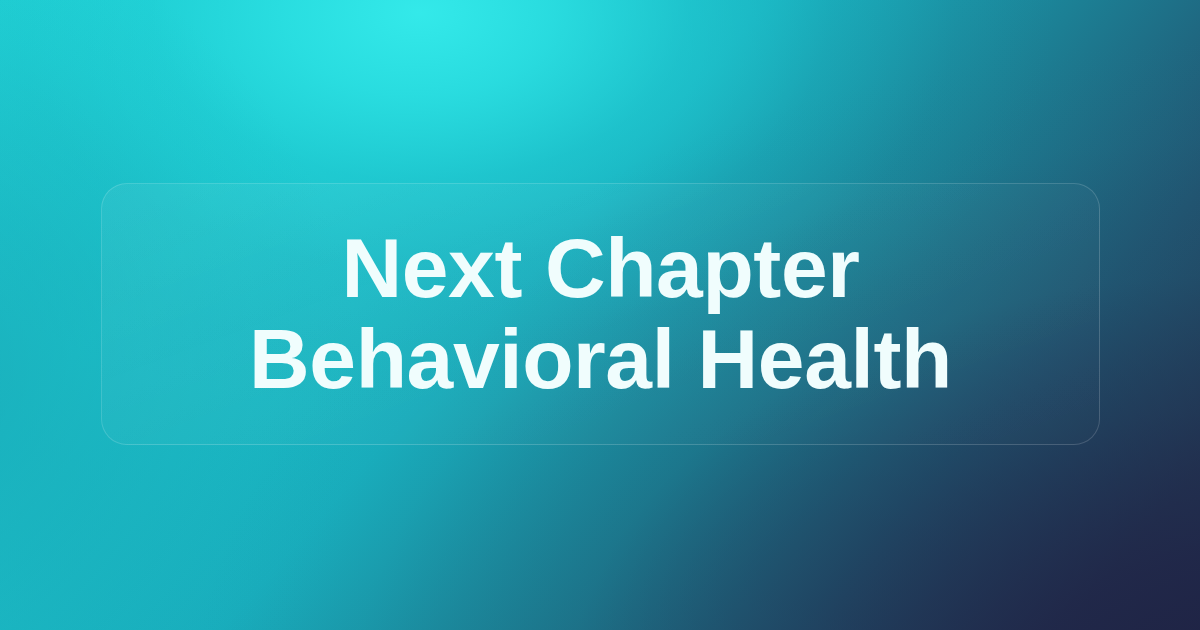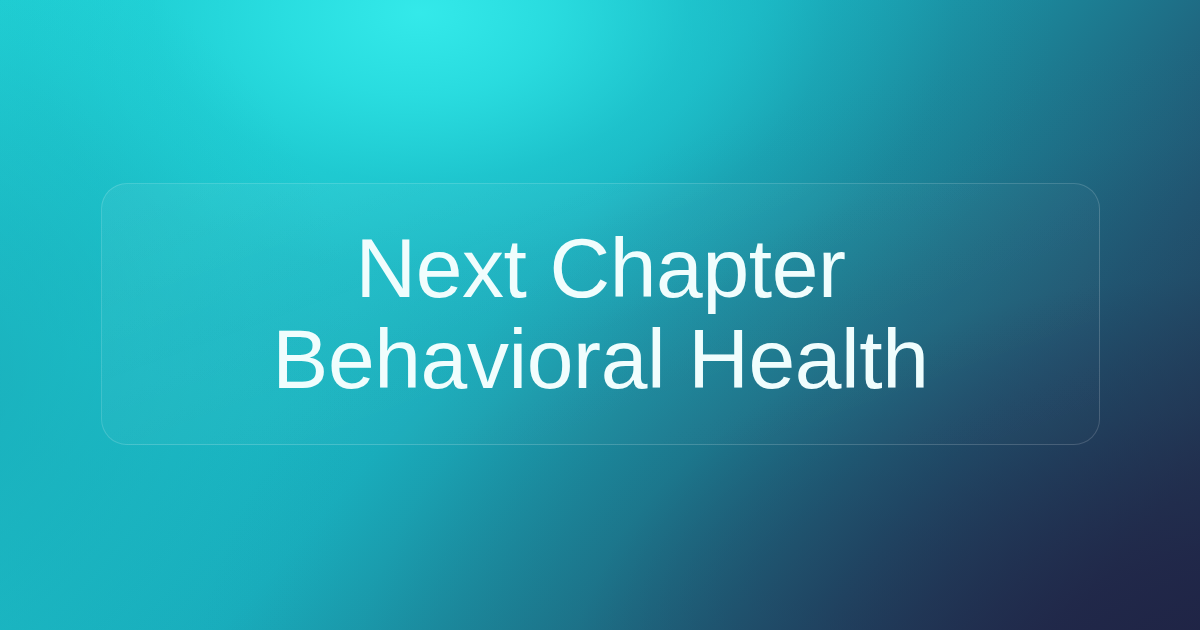"Next Chapter" .card-title { font-weight: 400 -> 700 }
